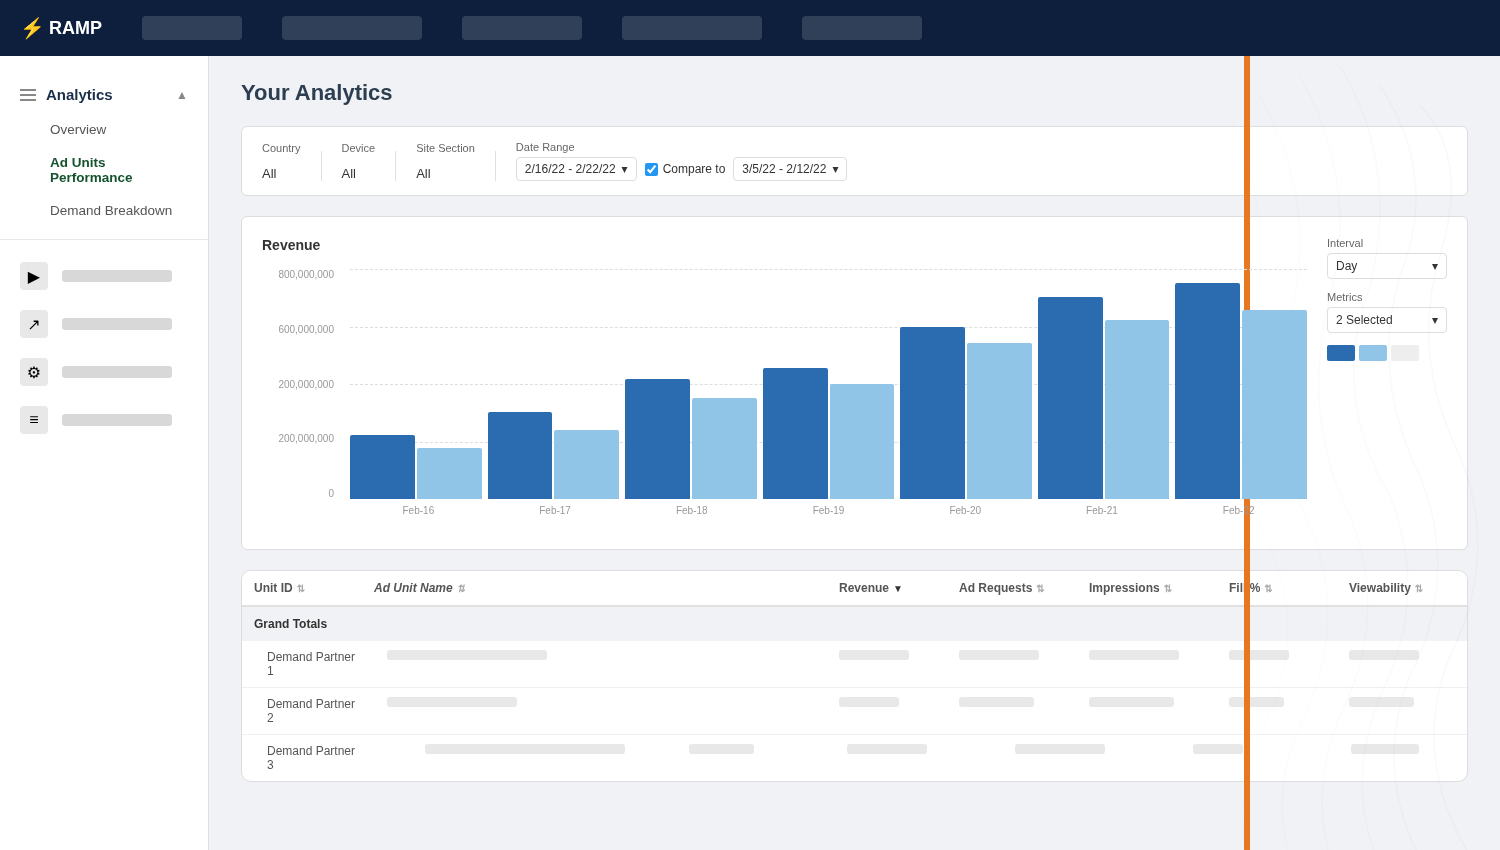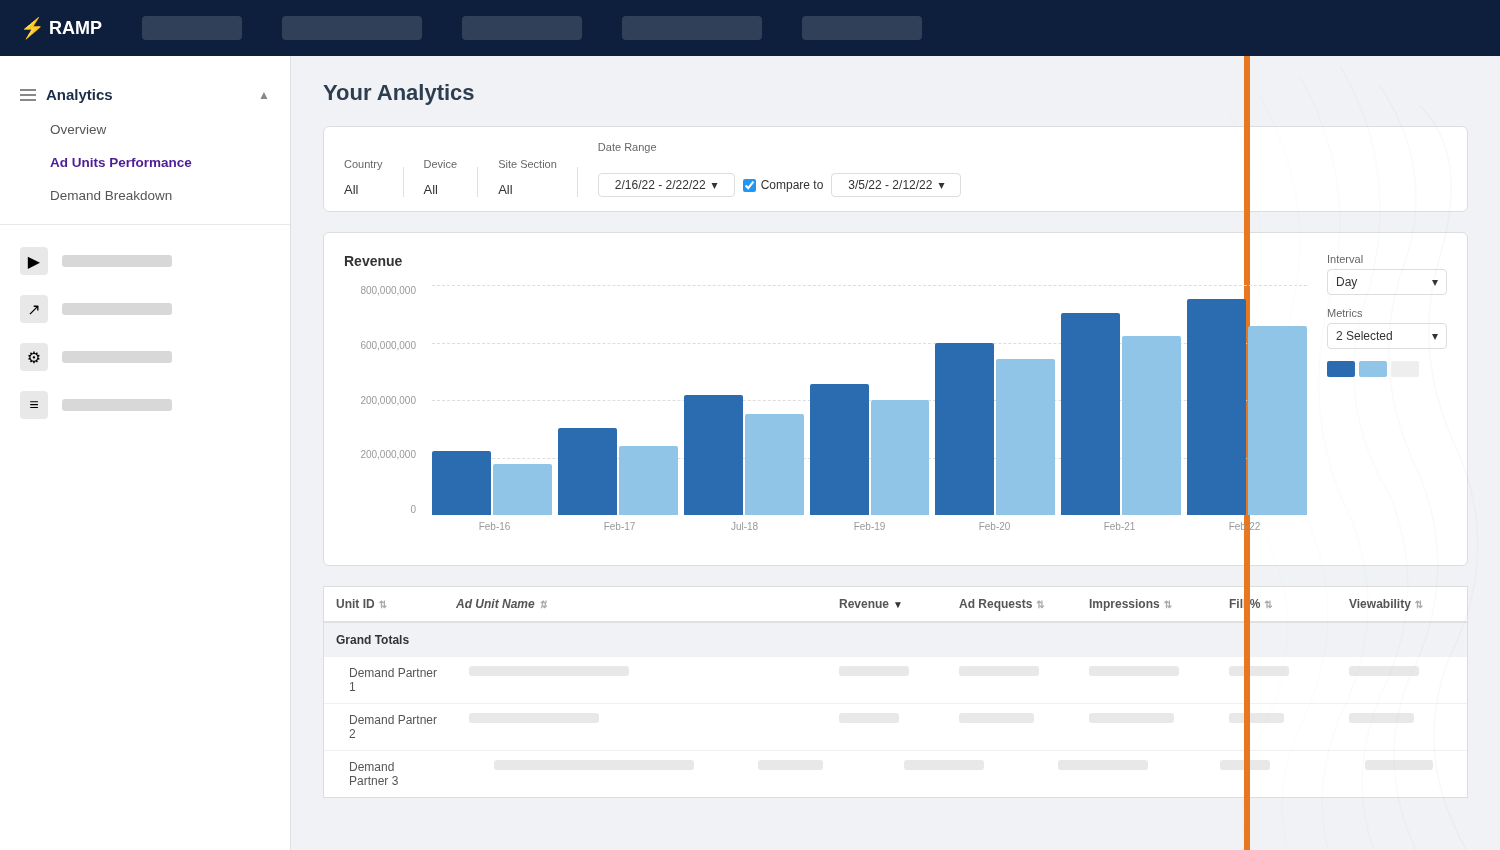"Analytics" .sidebar { width: 291px -> 209px }
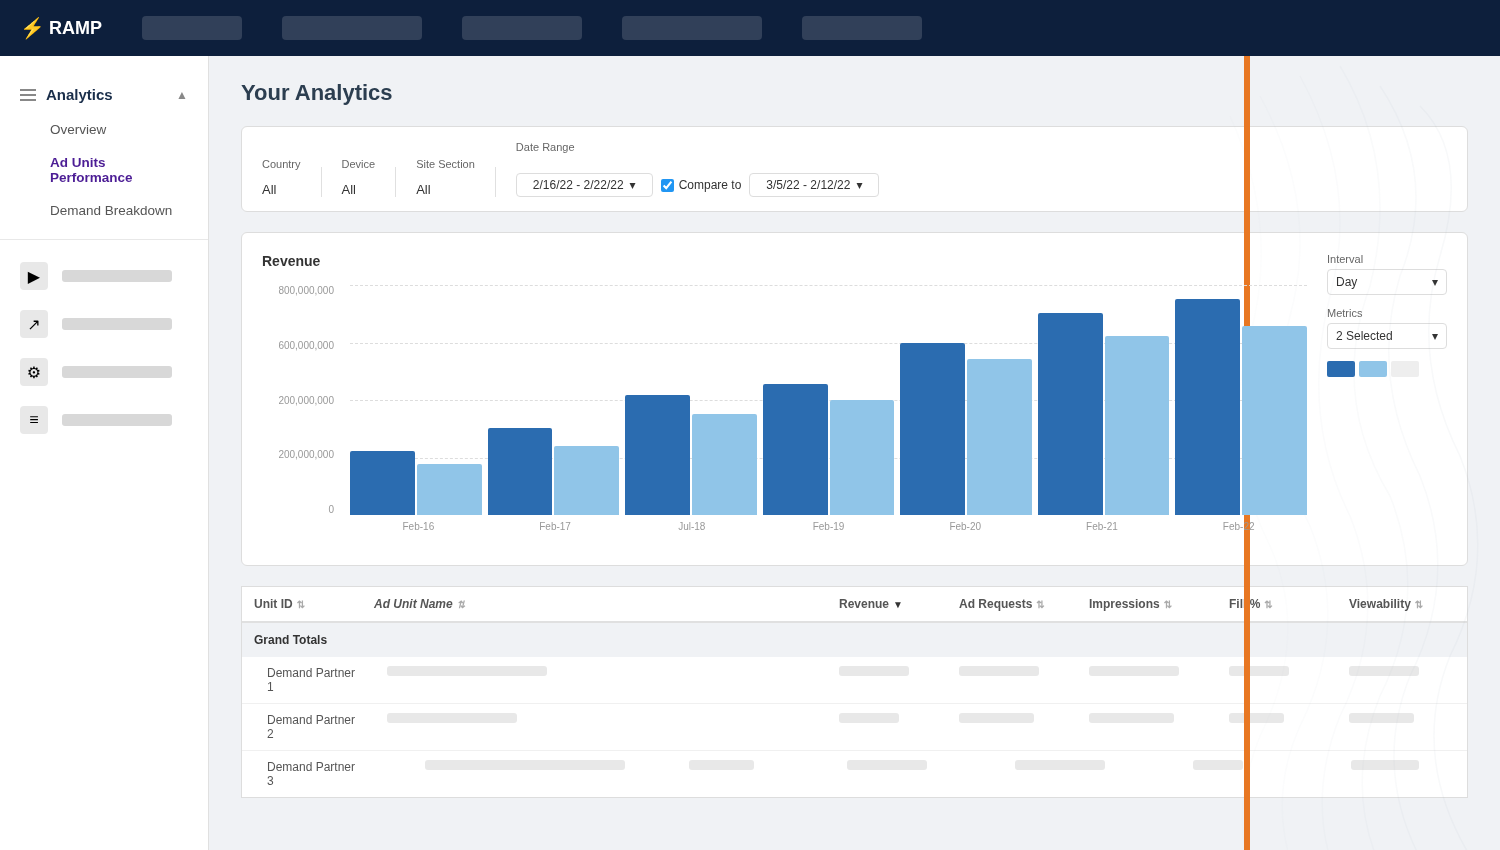"Date Range" .date-range-group { gap: 20px -> 4px }
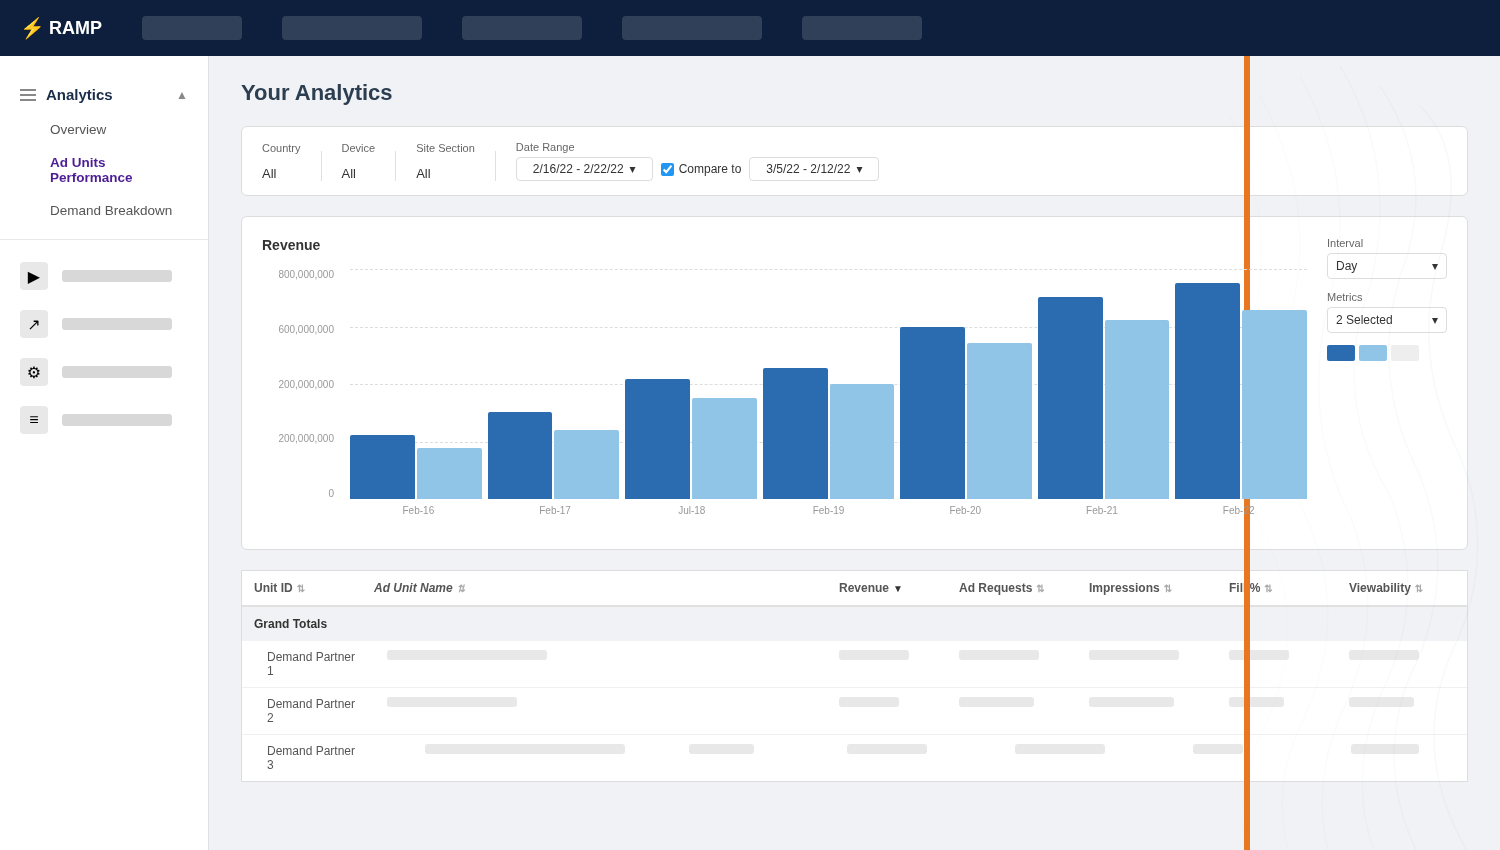"Ad Units Performance" .sidebar-nav-item.active { color: #4c1d95 -> #14532d }
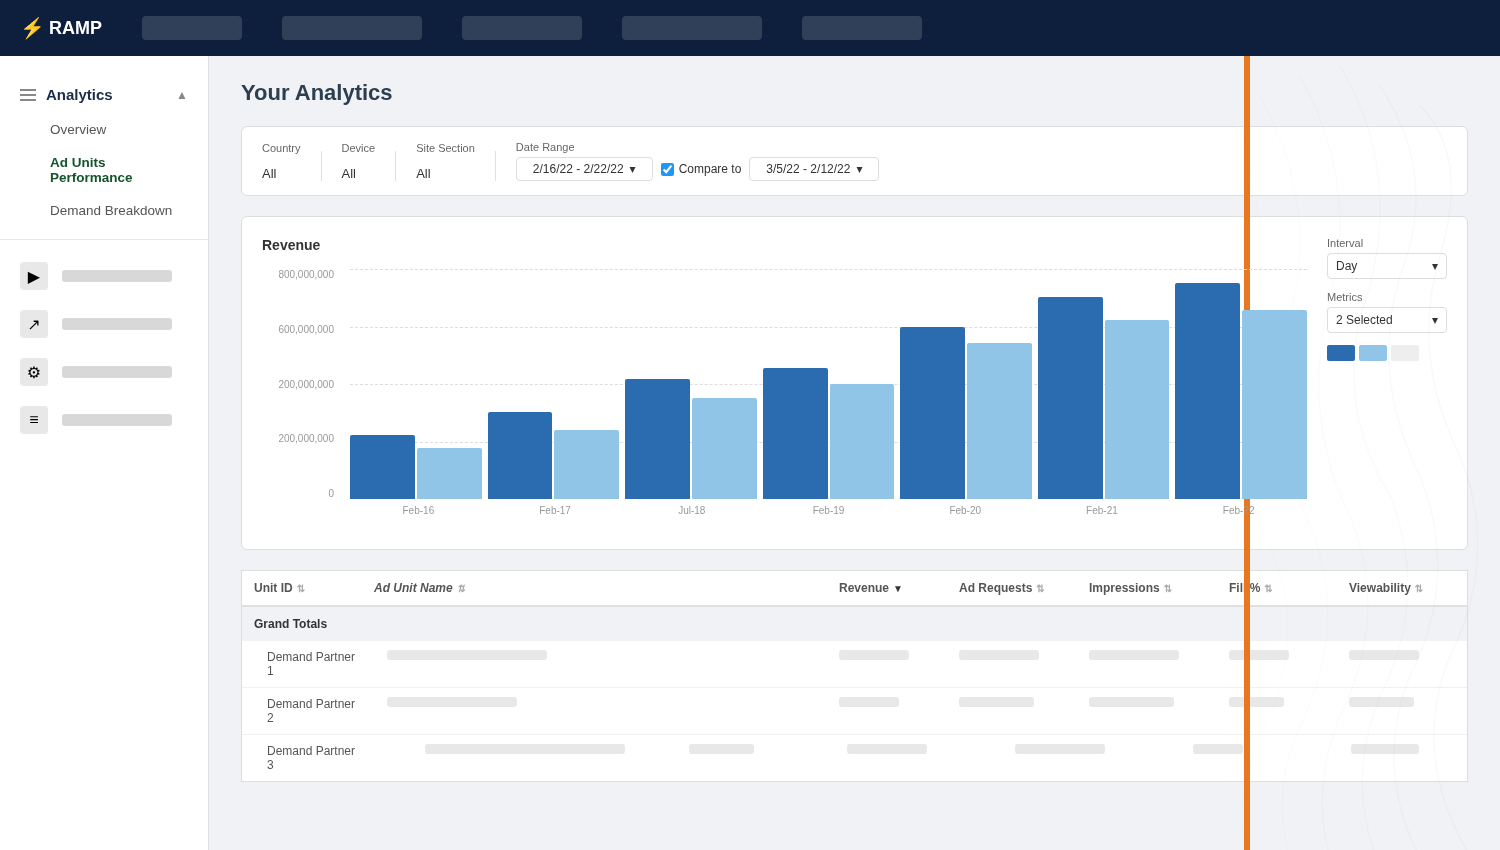"2/16/22 - 2/22/22" .date-select { padding: 4px 16px -> 4px 8px }
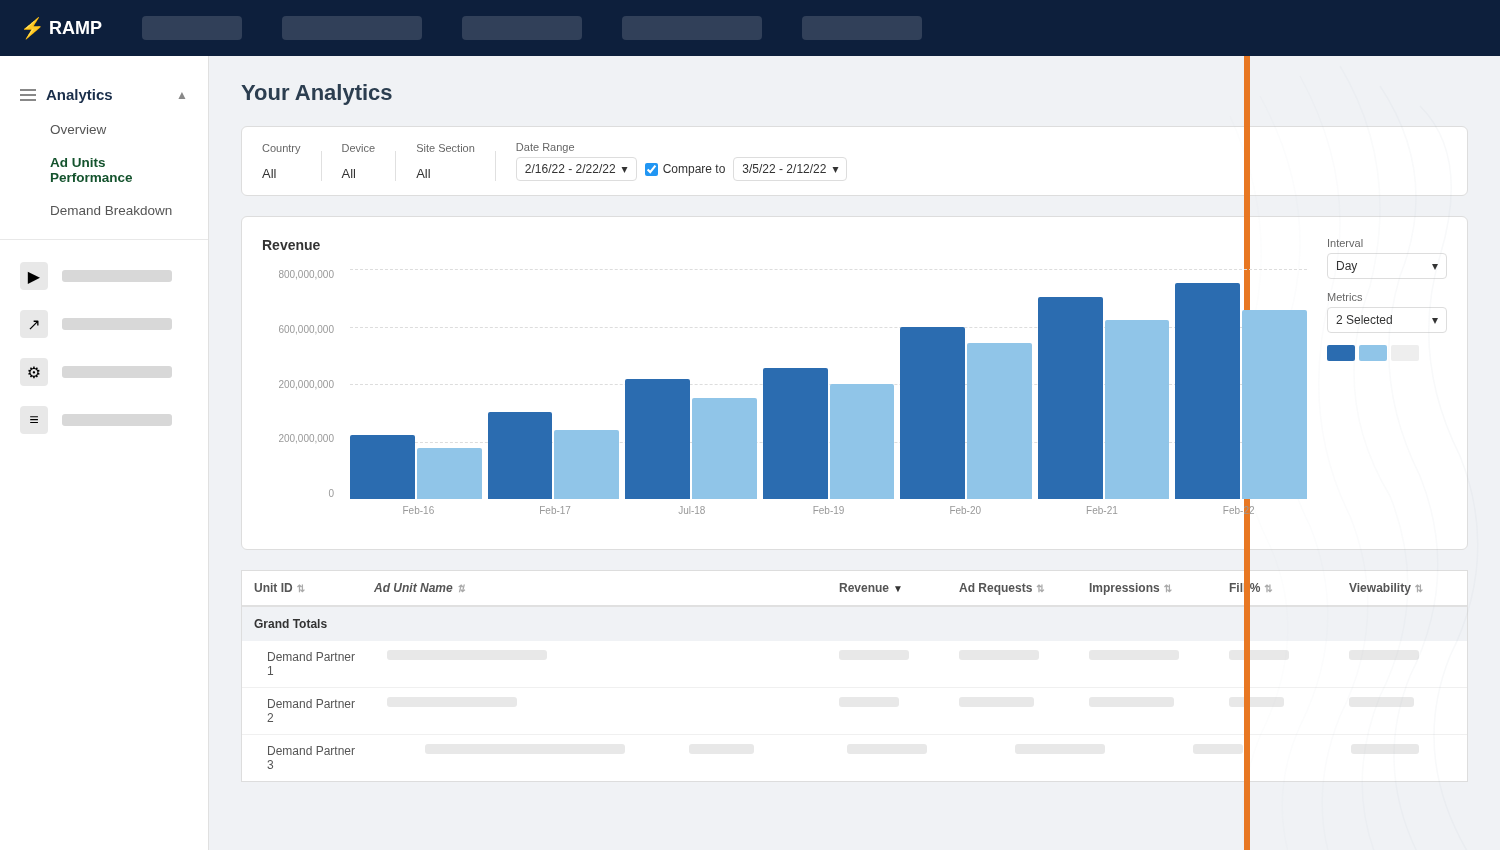"Jul-18" span.x-label { text: Jul-18 -> Feb-18 }
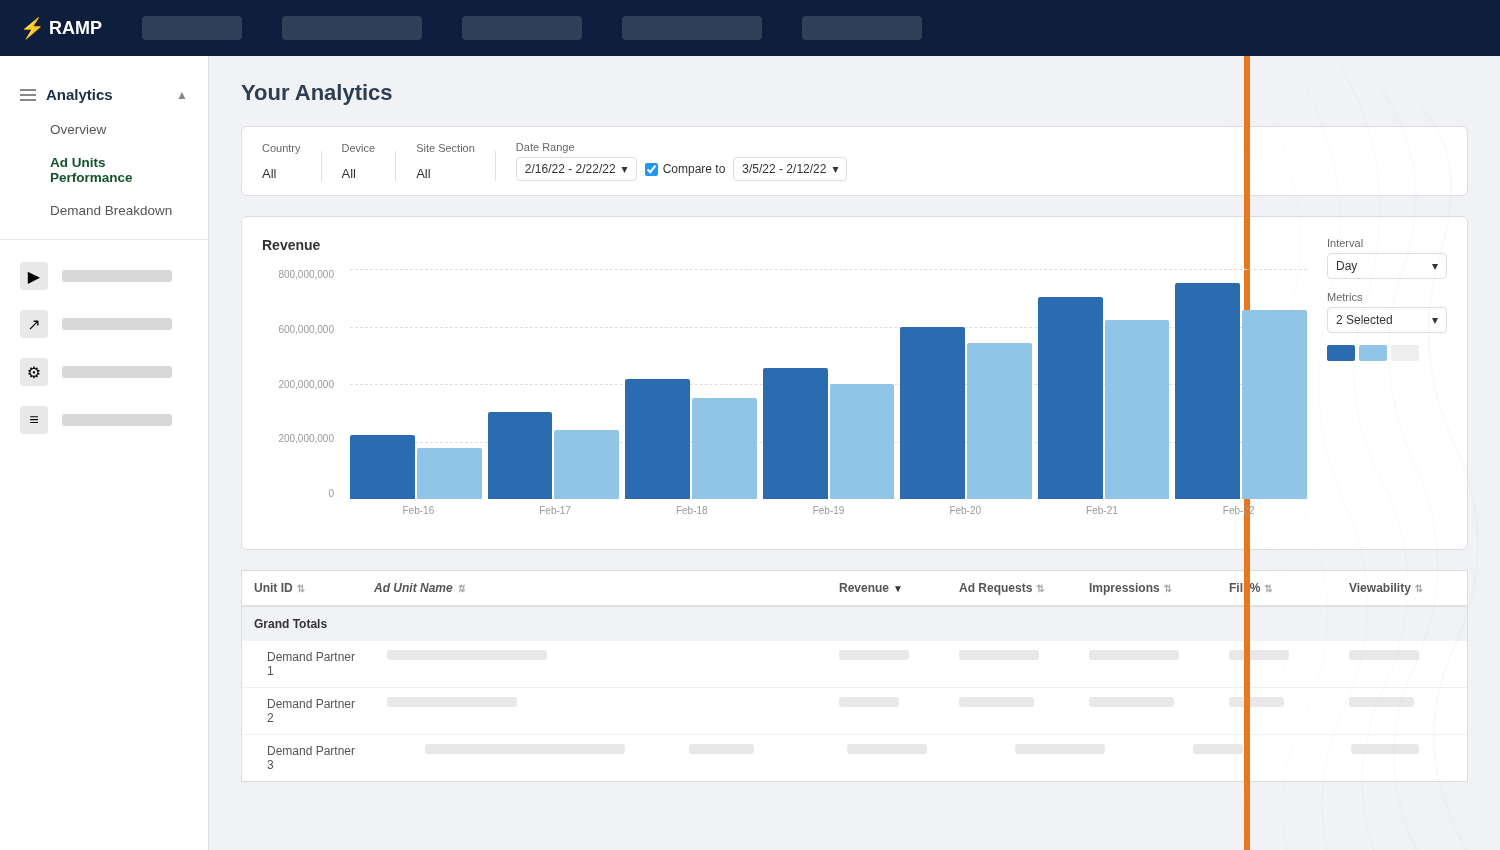"Unit ID" .table-container { border-radius: 0 -> 10px }
